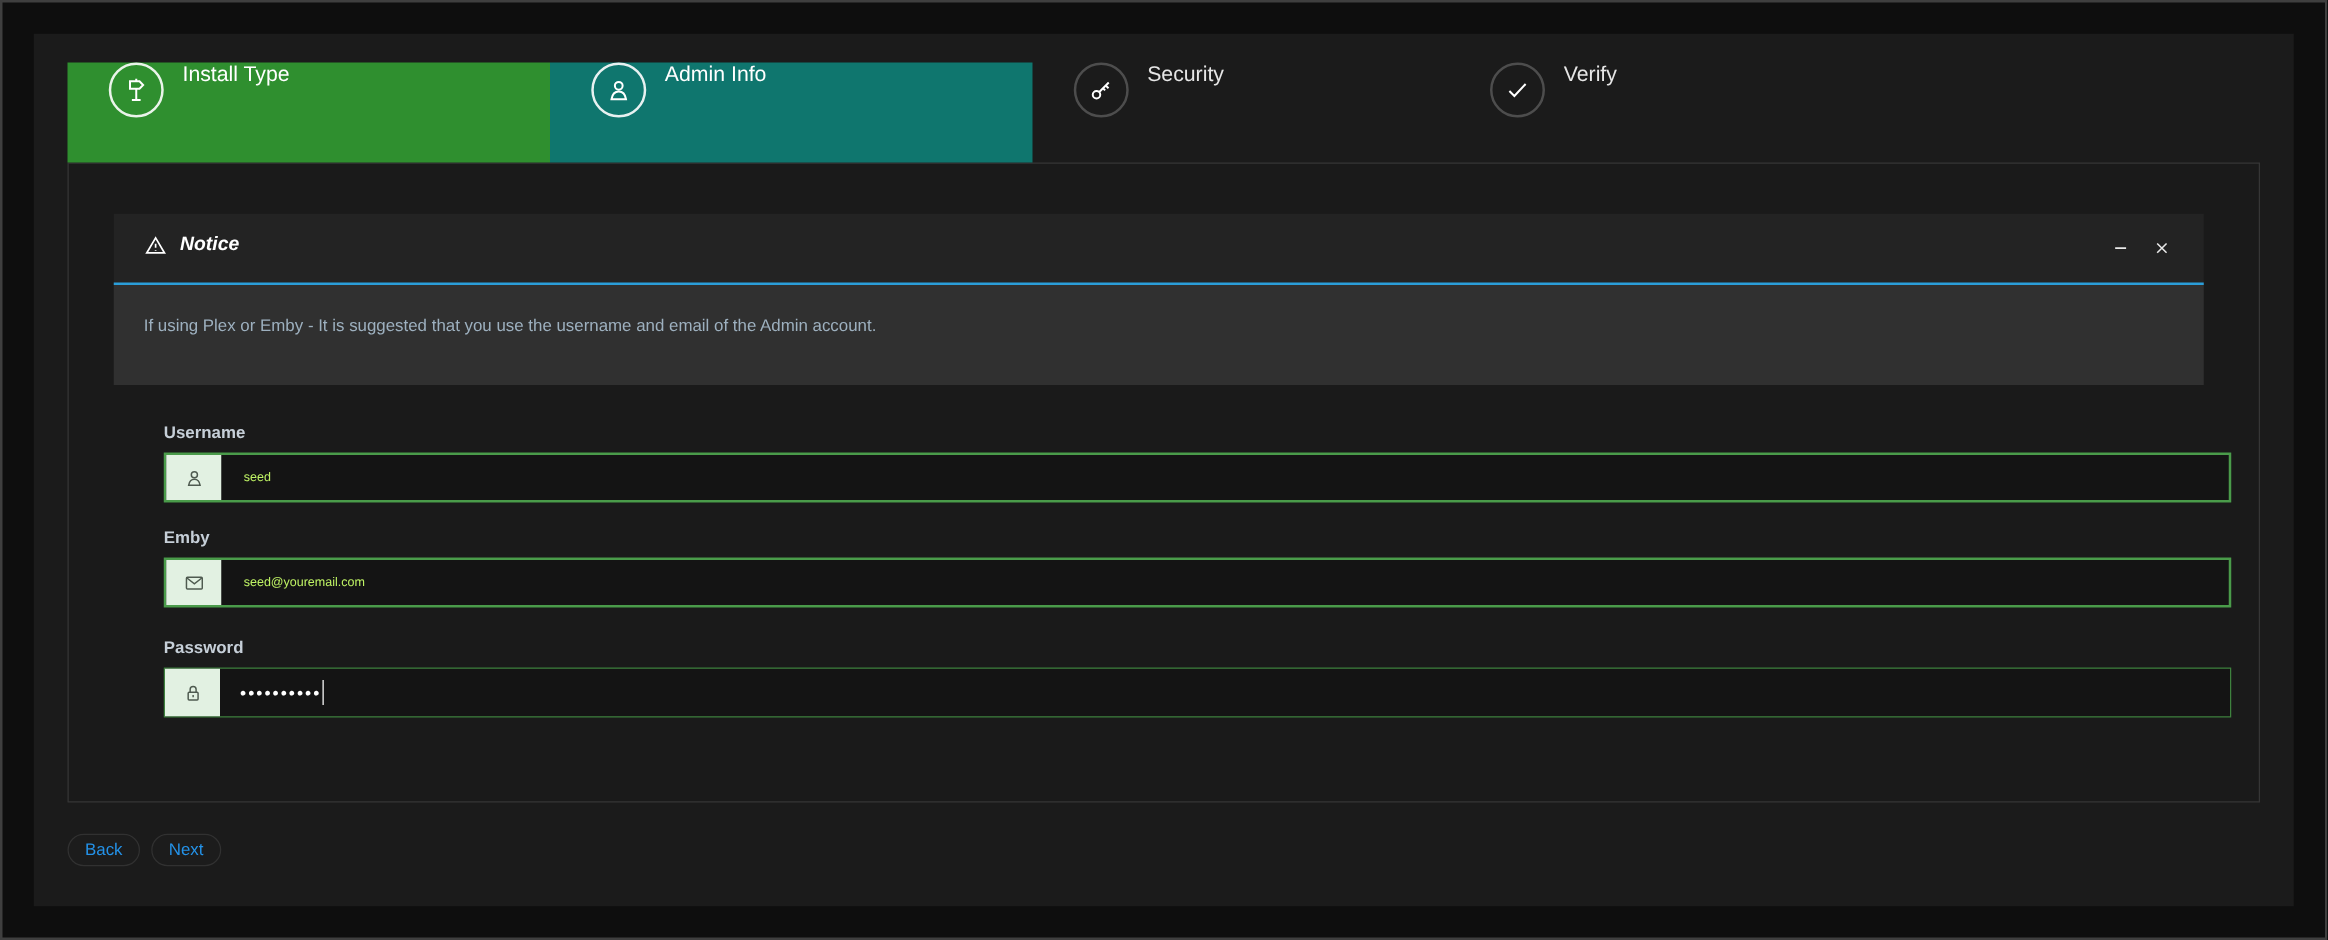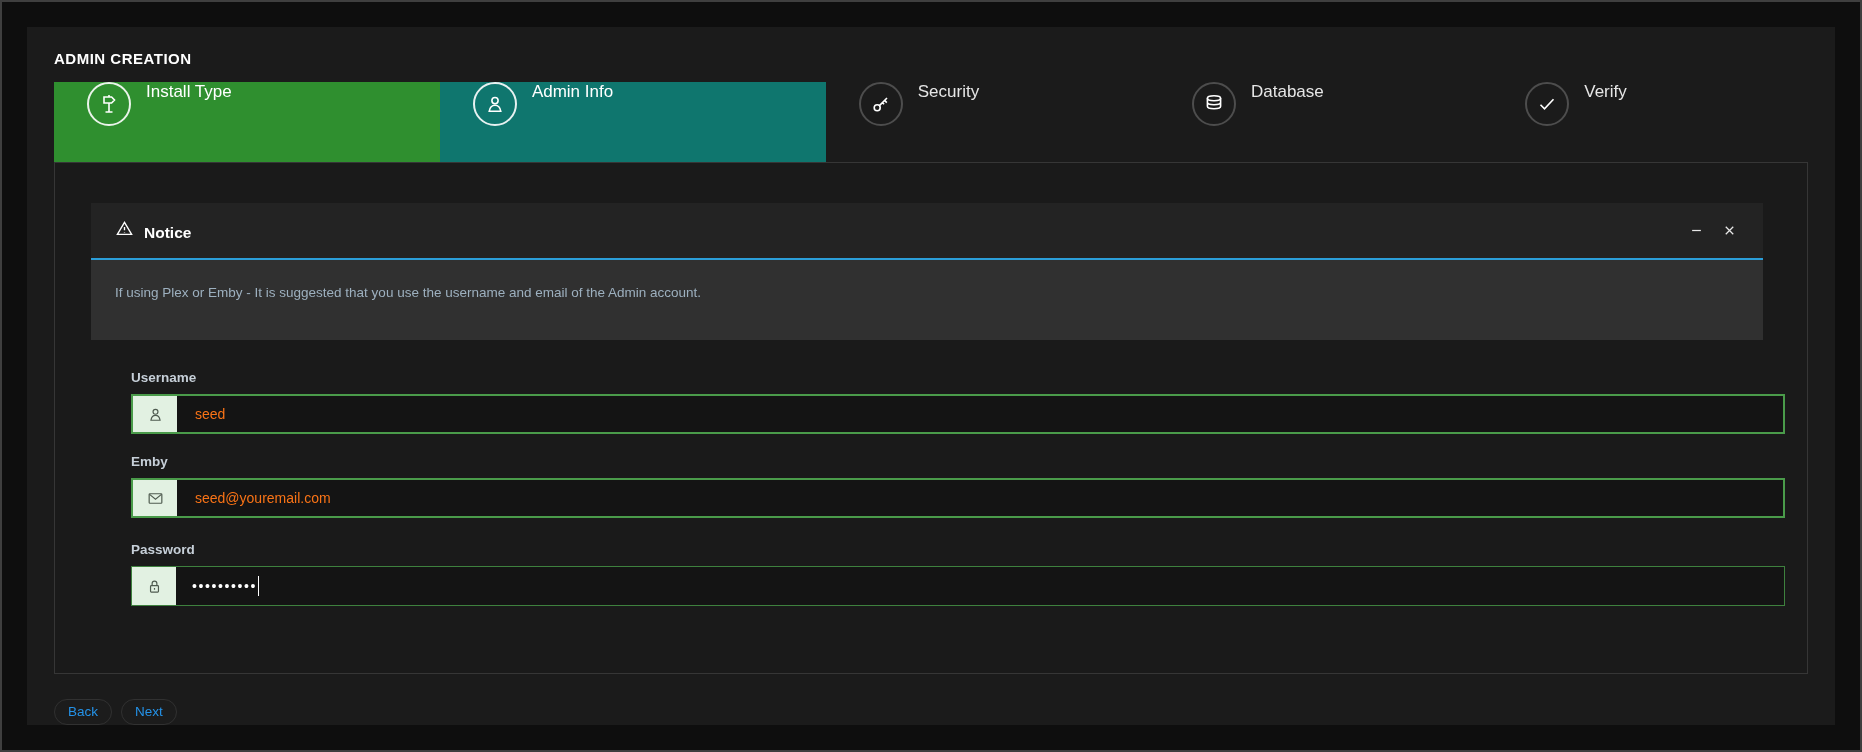"ADMIN CREATION" div.page-title { html: <div>ADMIN CREATION</div> -> none }
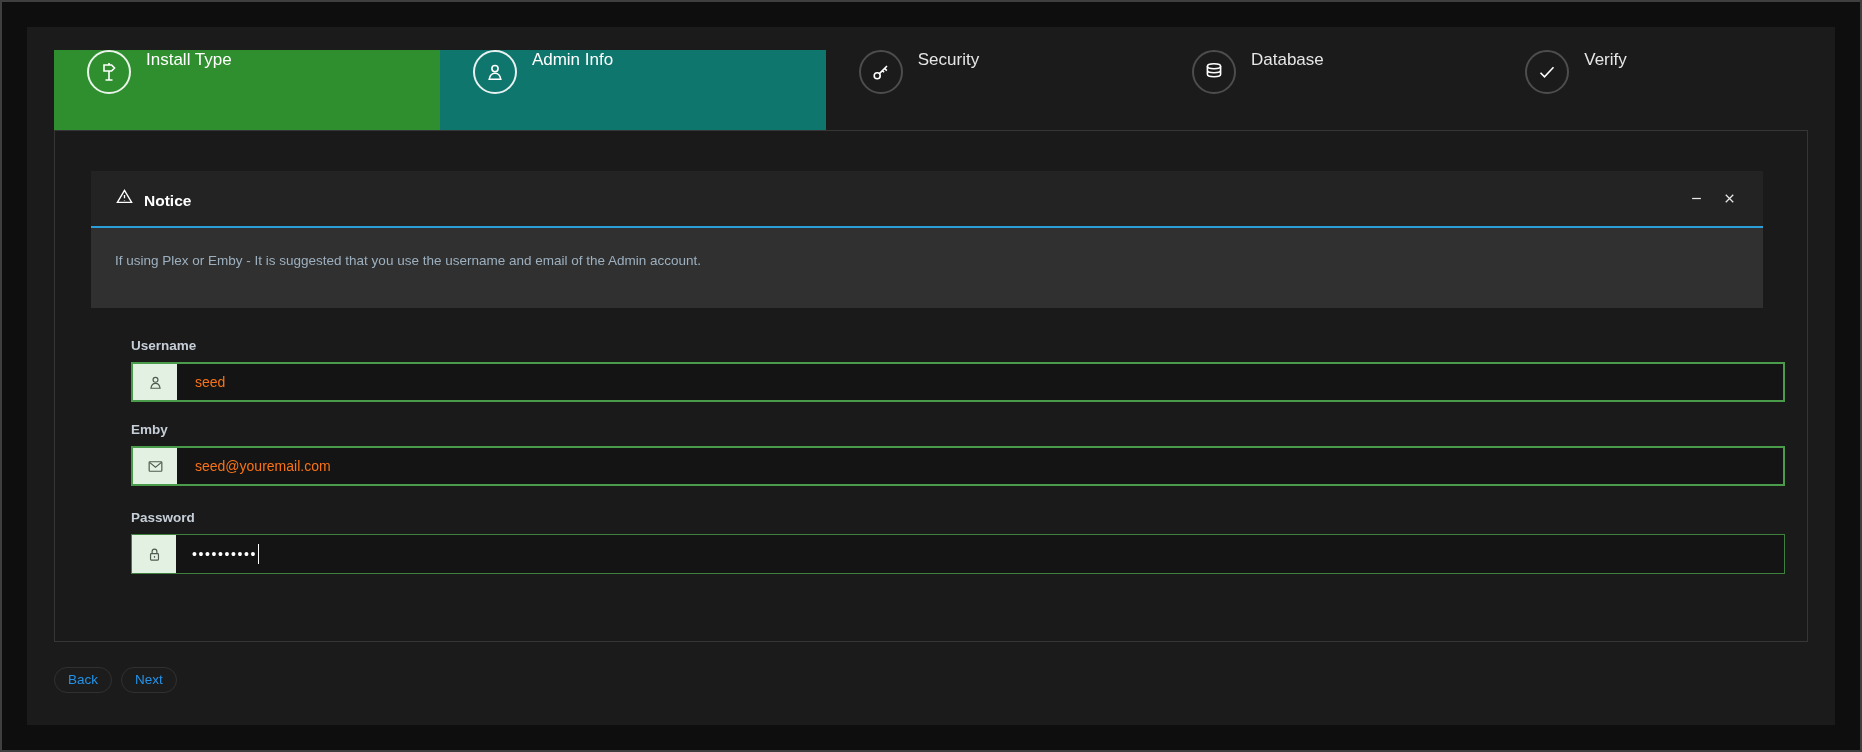"Database" div.step { html: <div> <span> <svg> <ellipse></ellipse> <path></path> </svg> </span> <span>Database</span> </div> -> none }
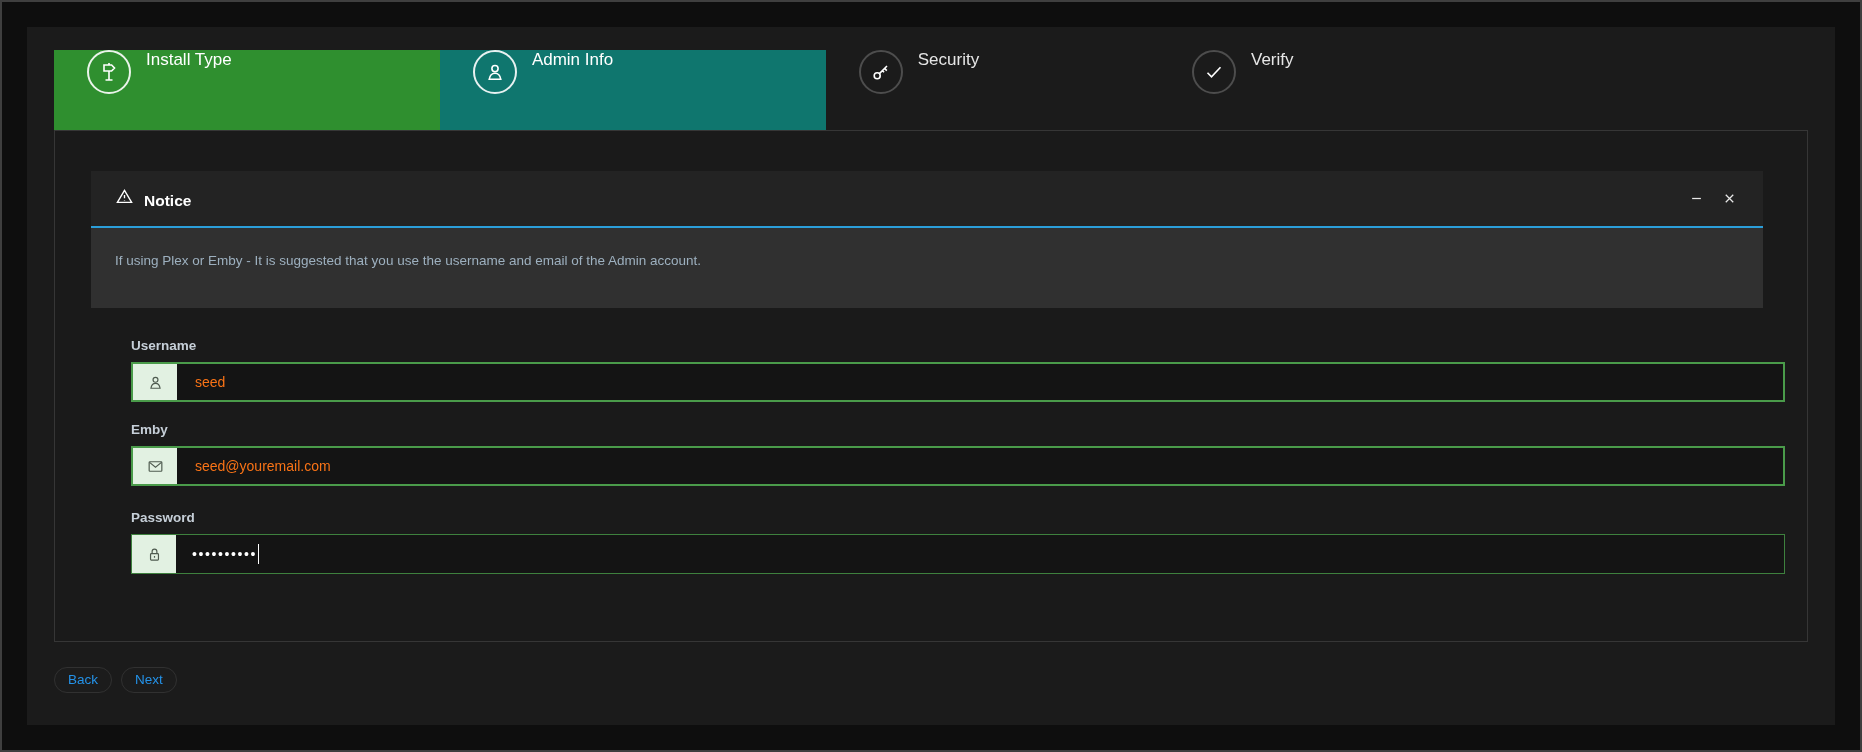"Notice" .notice-title-wrap { align-items: flex-end -> flex-start; font-style: none -> italic }
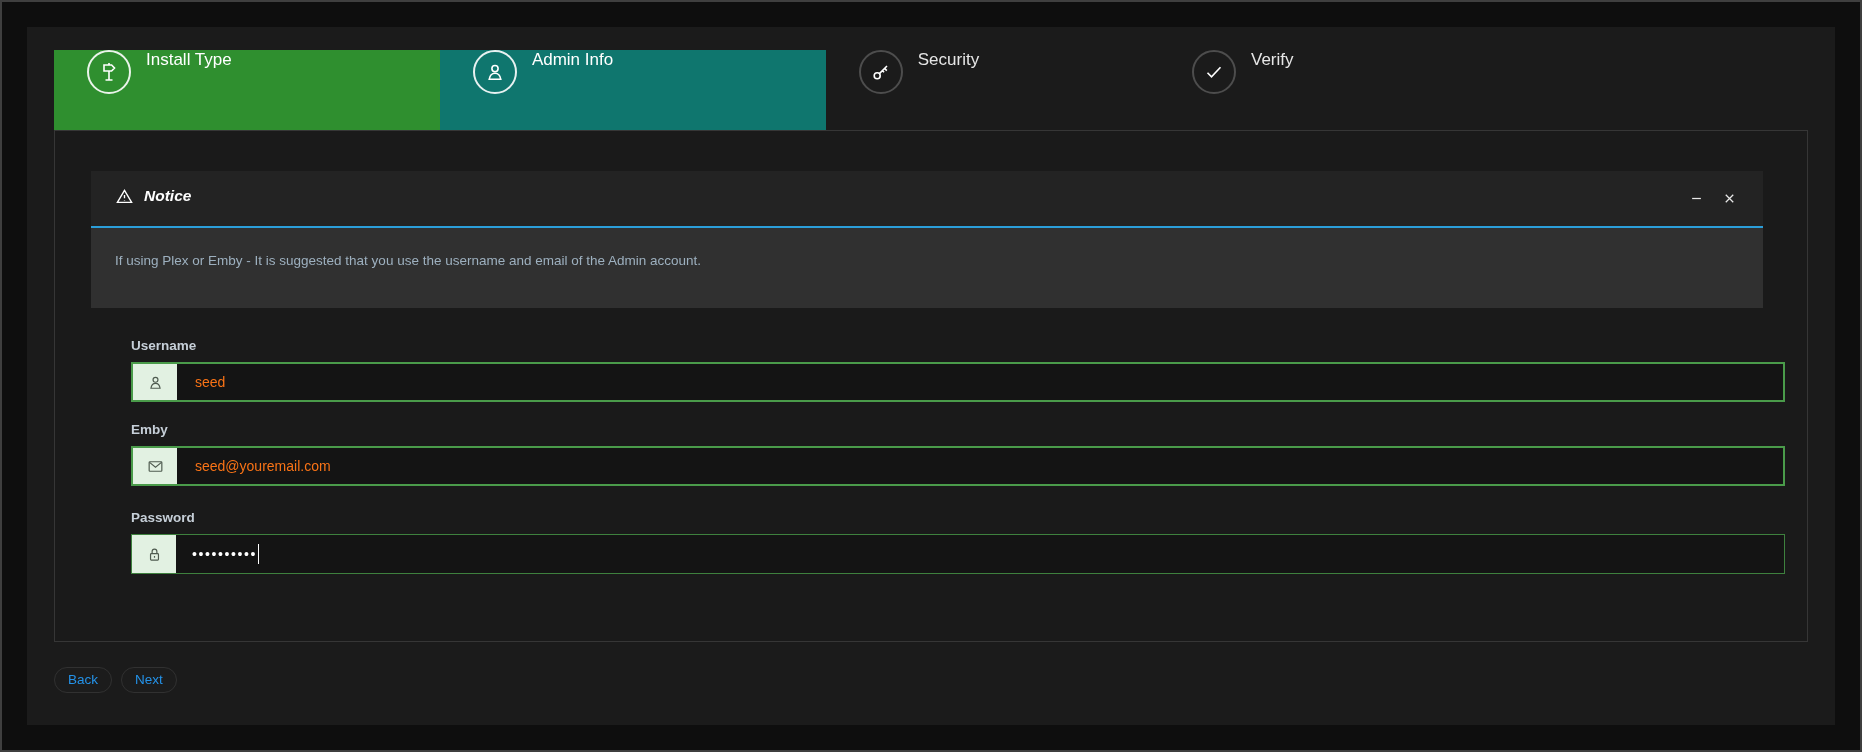"seed" .input-row input { color: #f97316 -> #bef264; font-size: 14px -> 10px }
